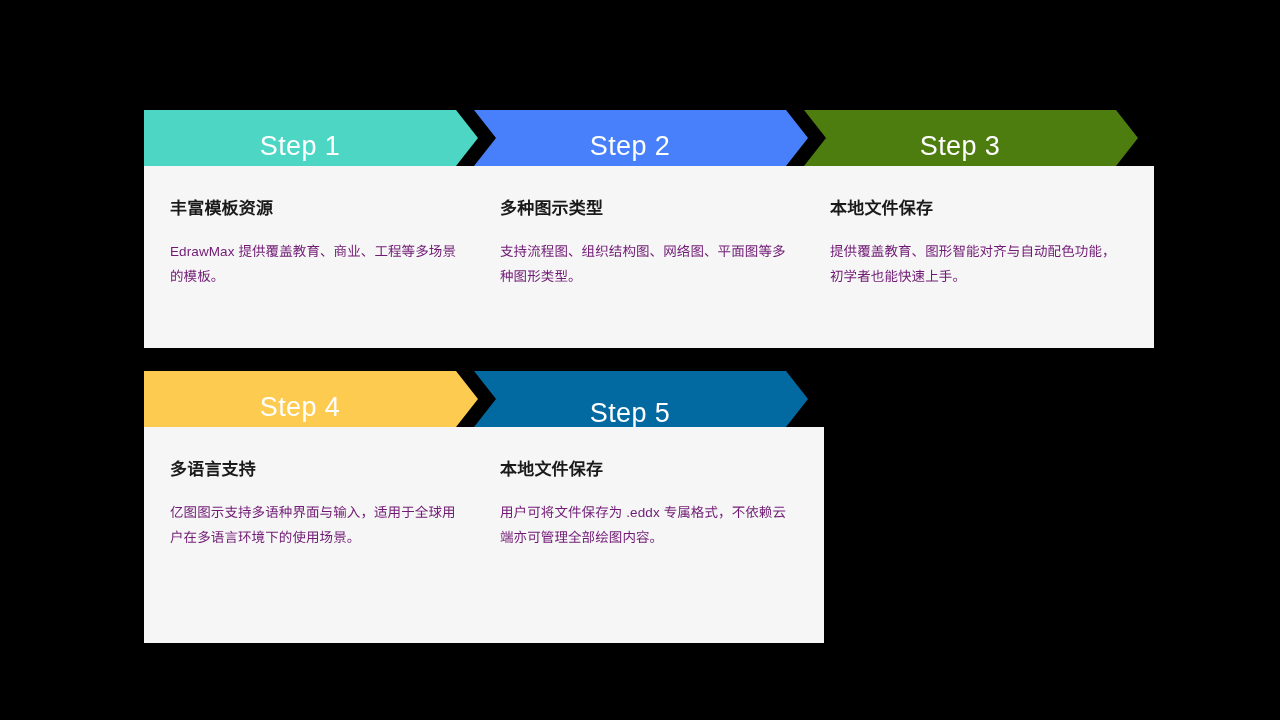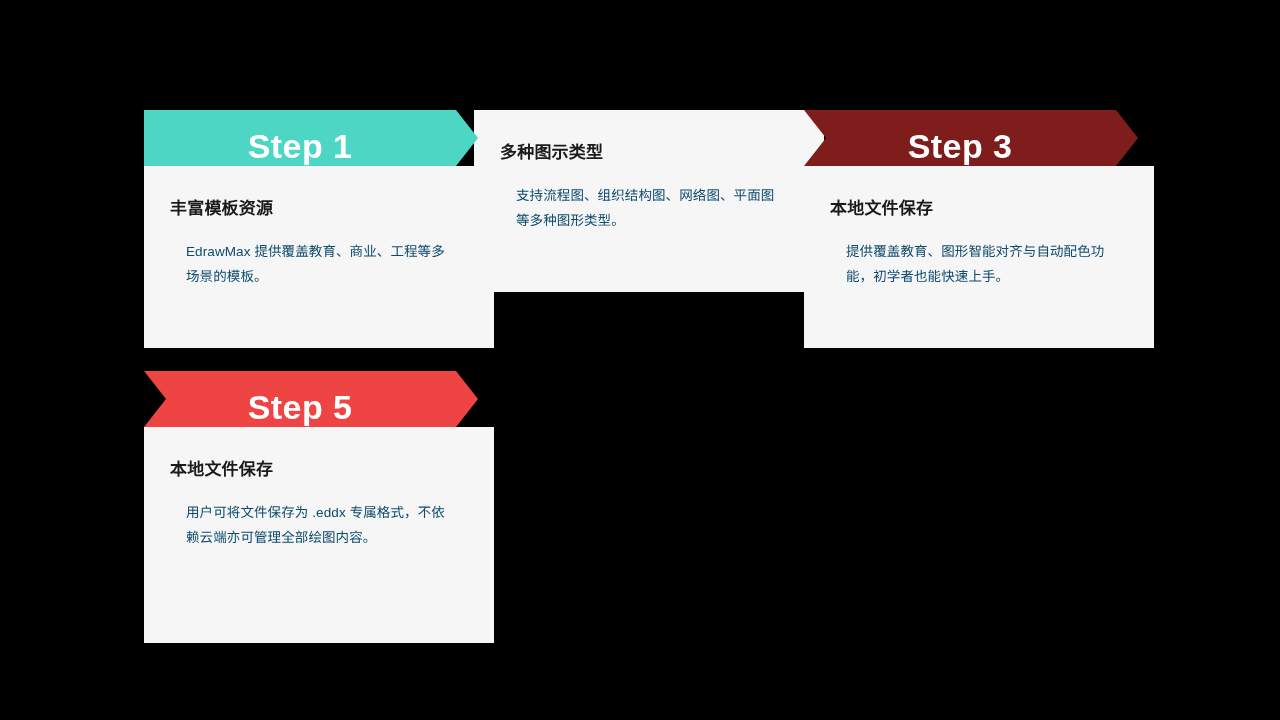"Step 1" .step-header-label { font-size: 34px -> 27px; font-weight: bold -> normal }
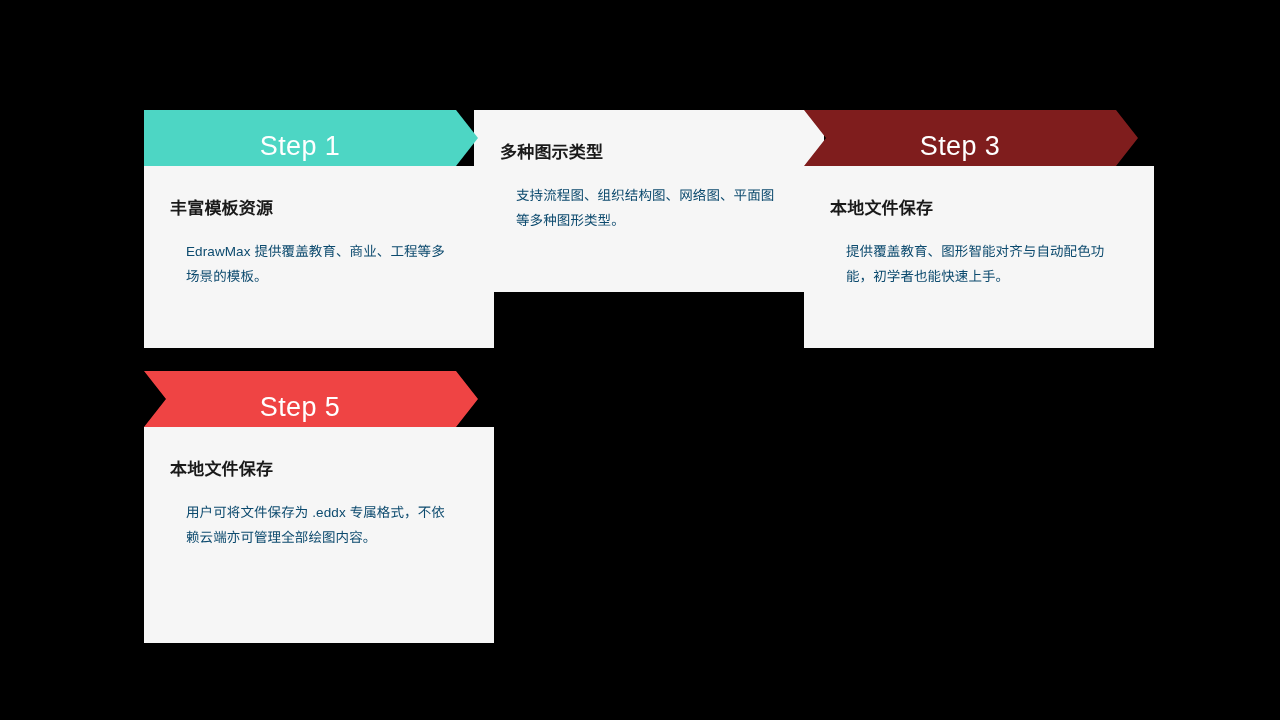"Step 2" div.step-header { html: none -> <div> <span>Step 2</span> </div> }
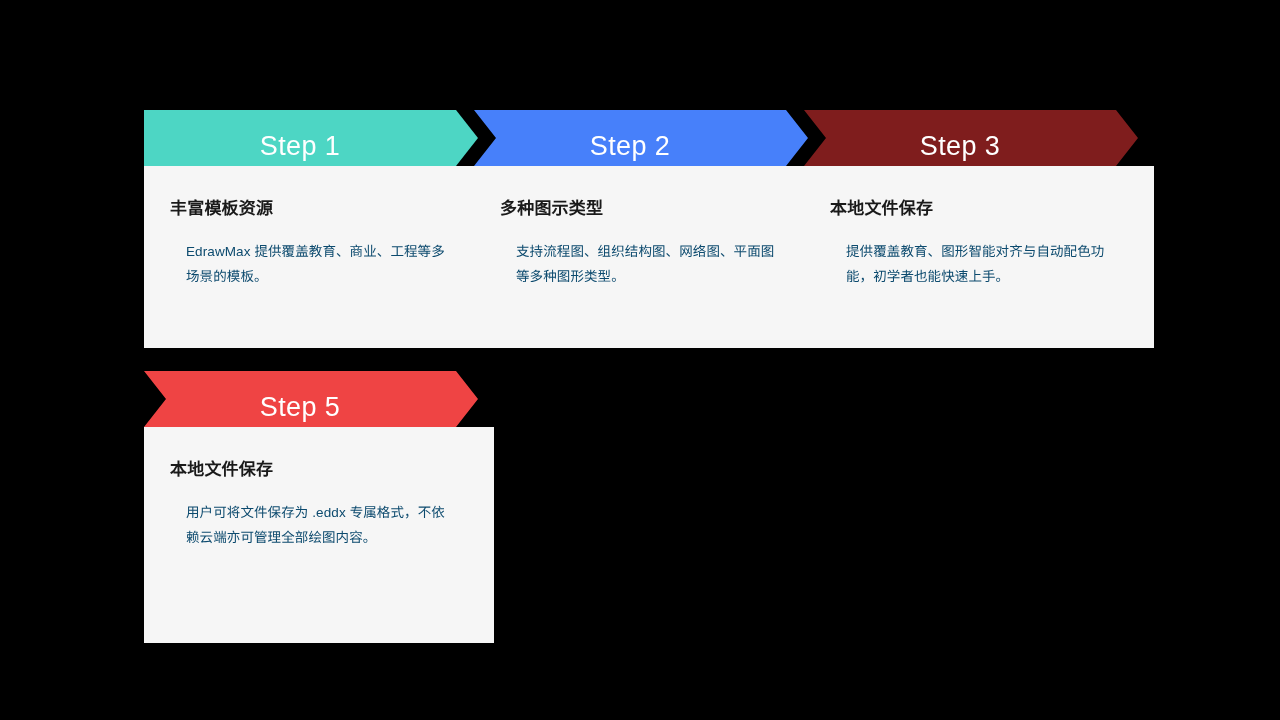"Step 3" div.step-header { background: #7f1d1d -> #4d7c0f }
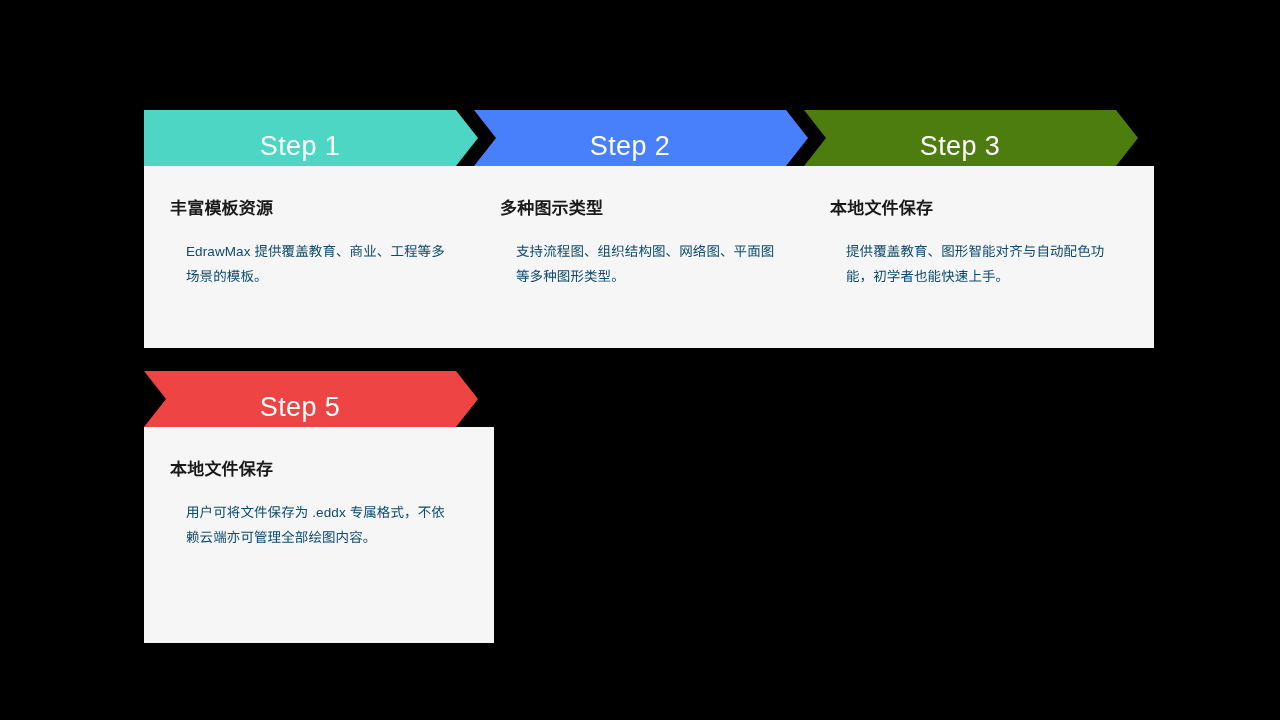"EdrawMax 提供覆盖教育、商业、工程等多场景的模板。" .step-desc { color: #0c4a6e -> #701a75; margin: 16px -> 0 }
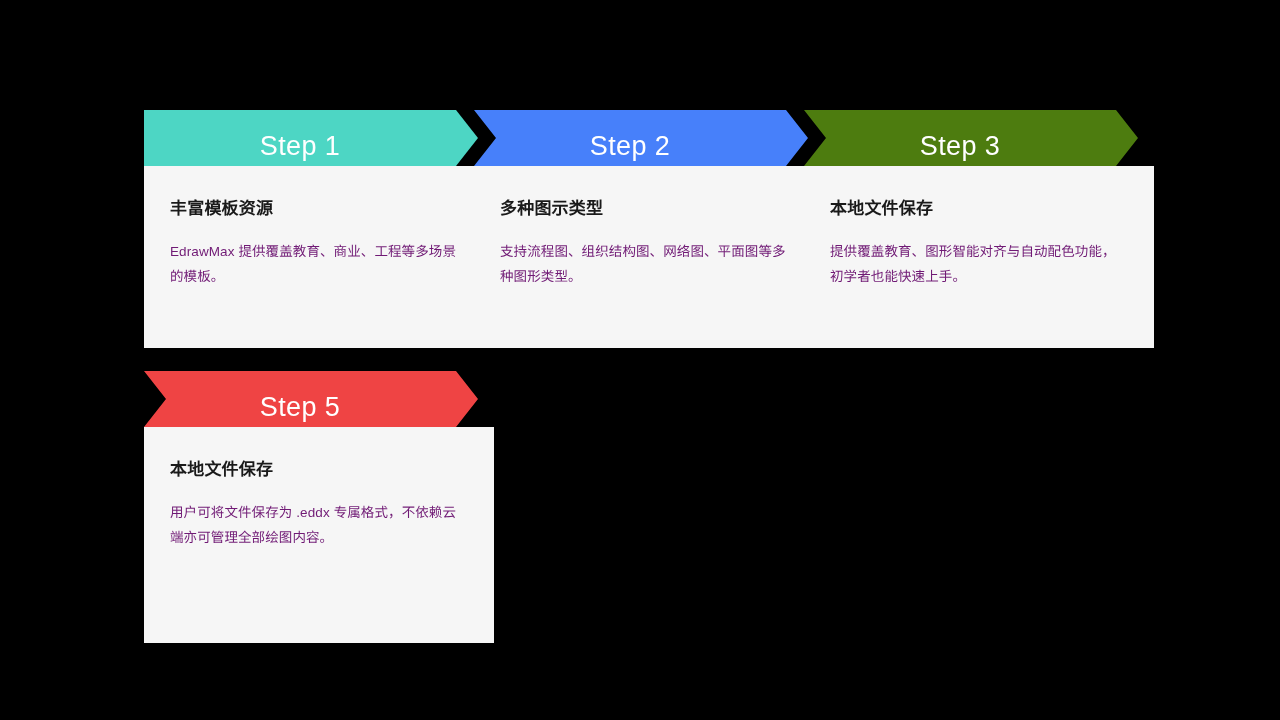"Step 4" div.step { html: none -> <div> <div> <span>Step 4</span> </div> <div> <p>多语言支持</p> <p>亿图图示支持多语种界面与输入，适用于全球用户在多语言环境下的使用场景。</p> </div> </div> }
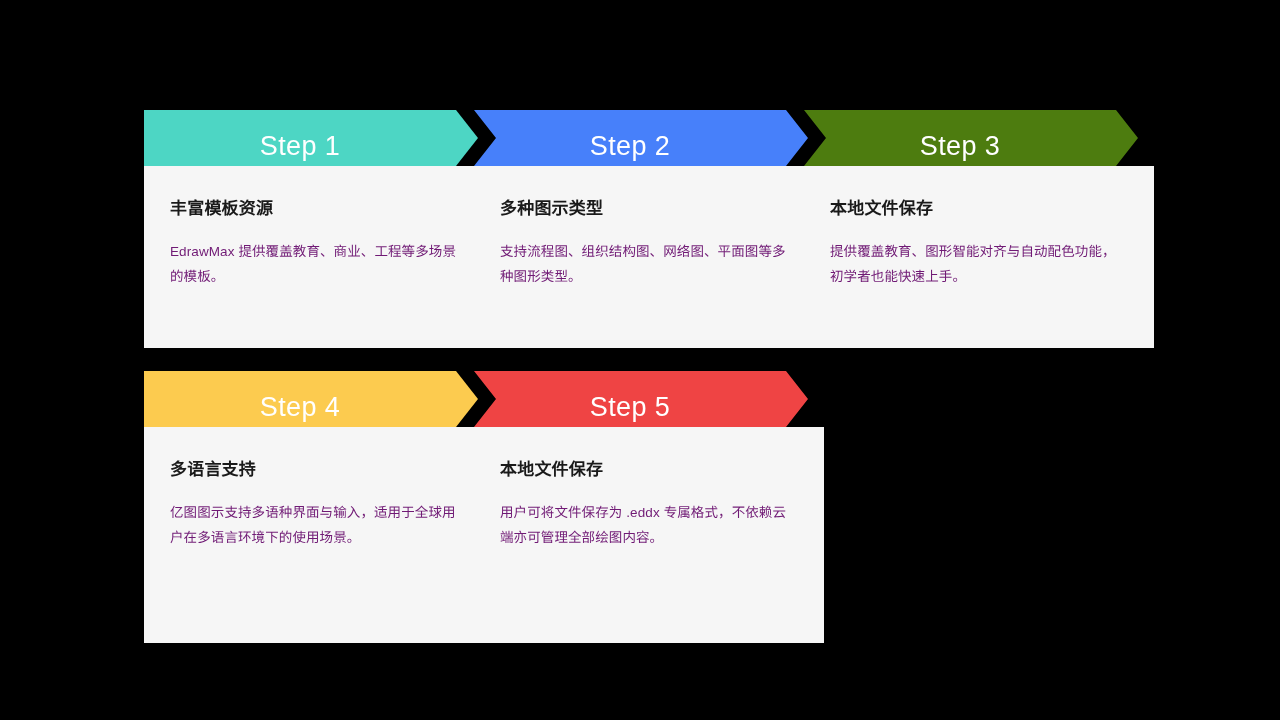"Step 5" div.step-header { align-items: none -> flex-end; background: #ef4444 -> #0369a1 }
